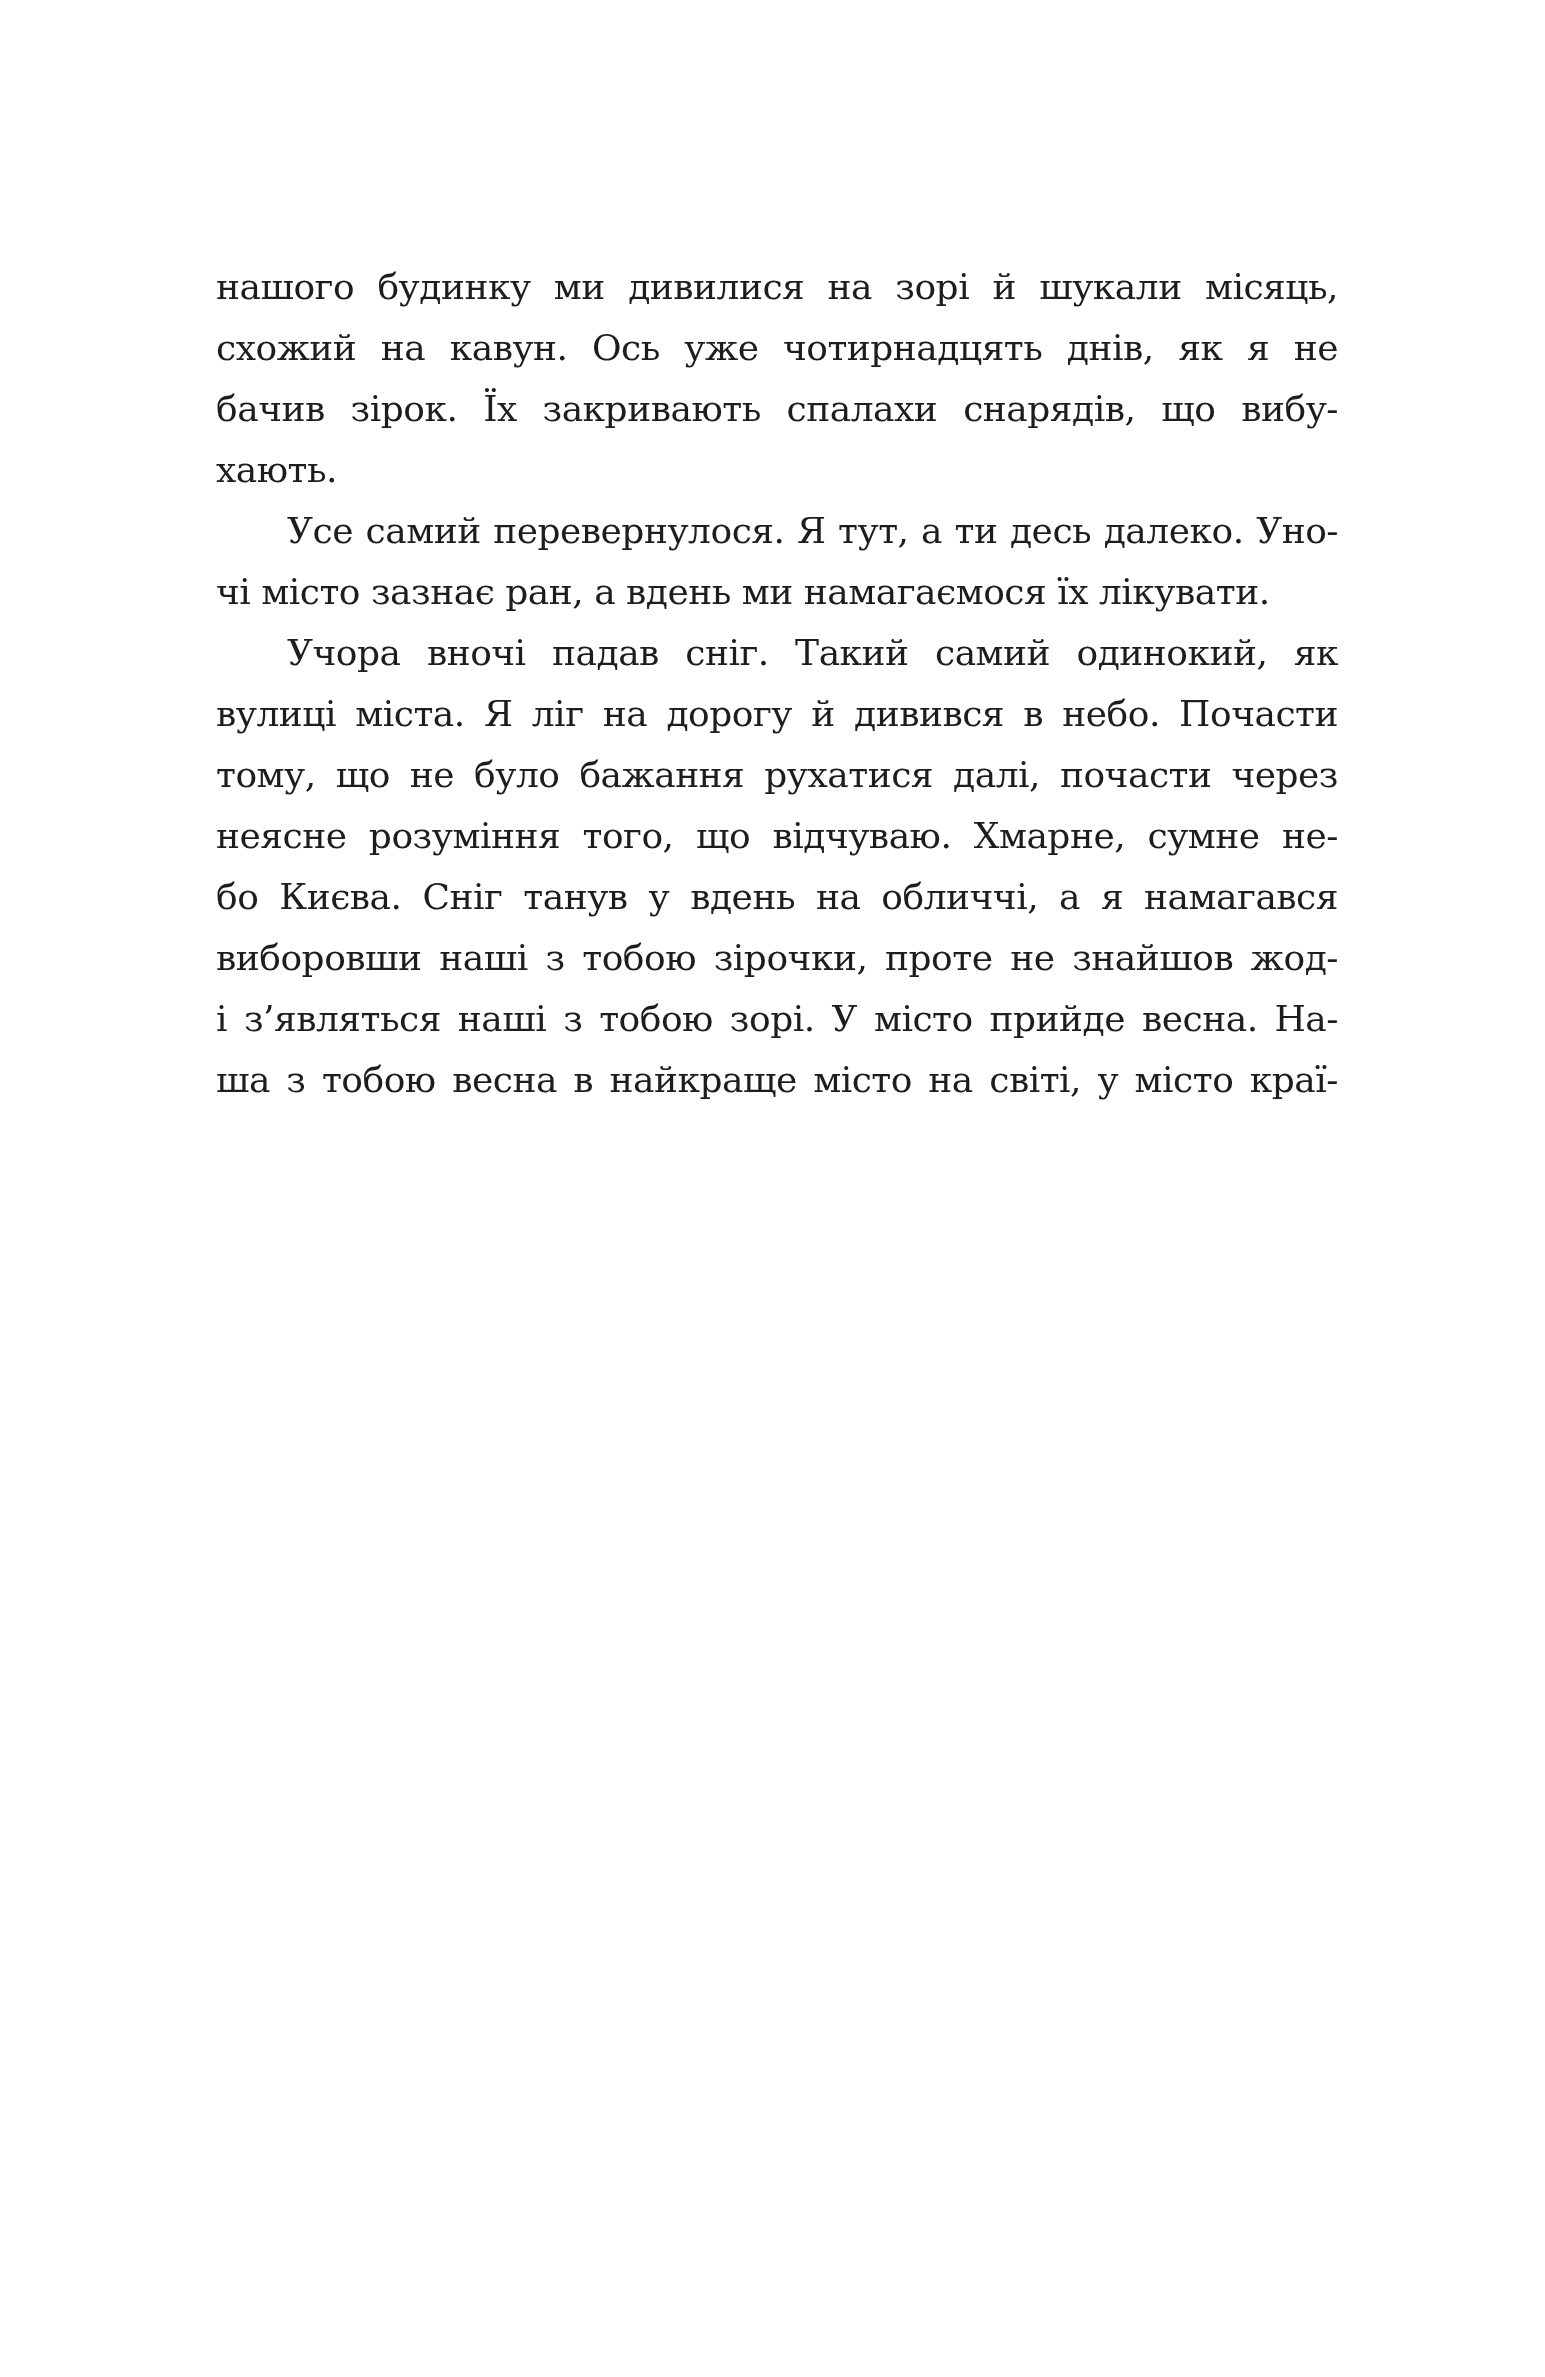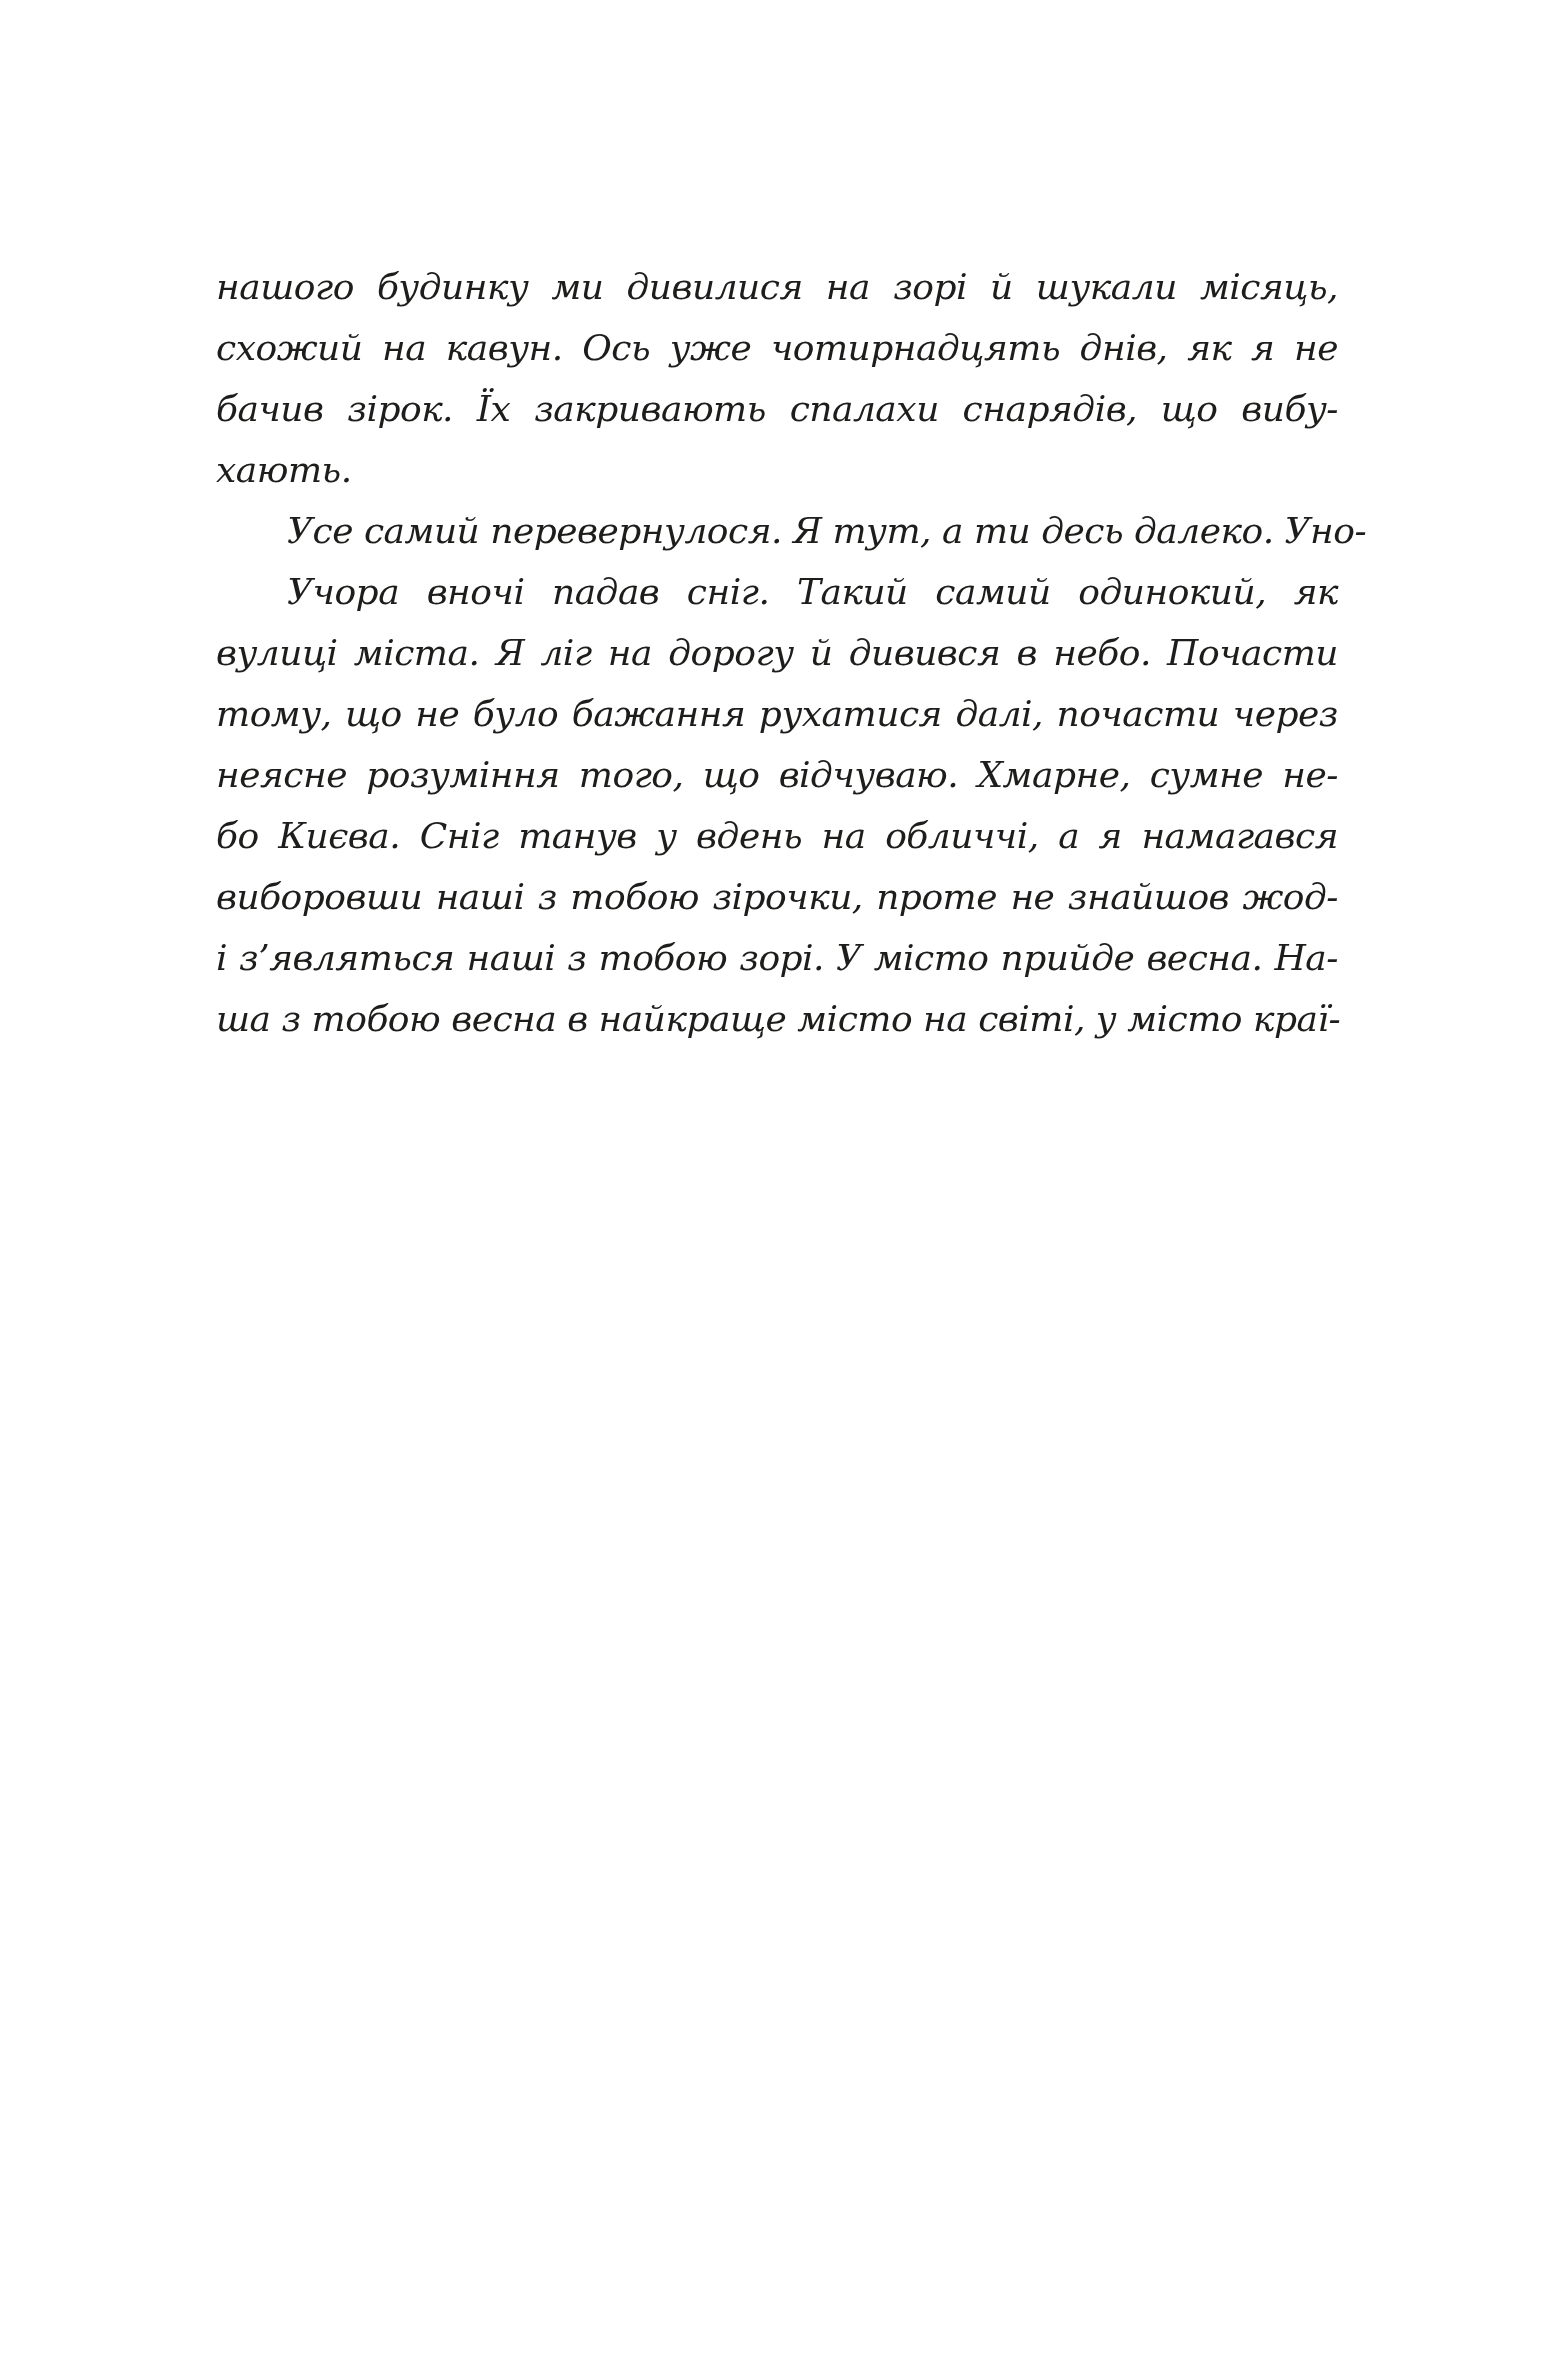"нашого будинку ми дивилися на" .line { font-style: italic -> none }
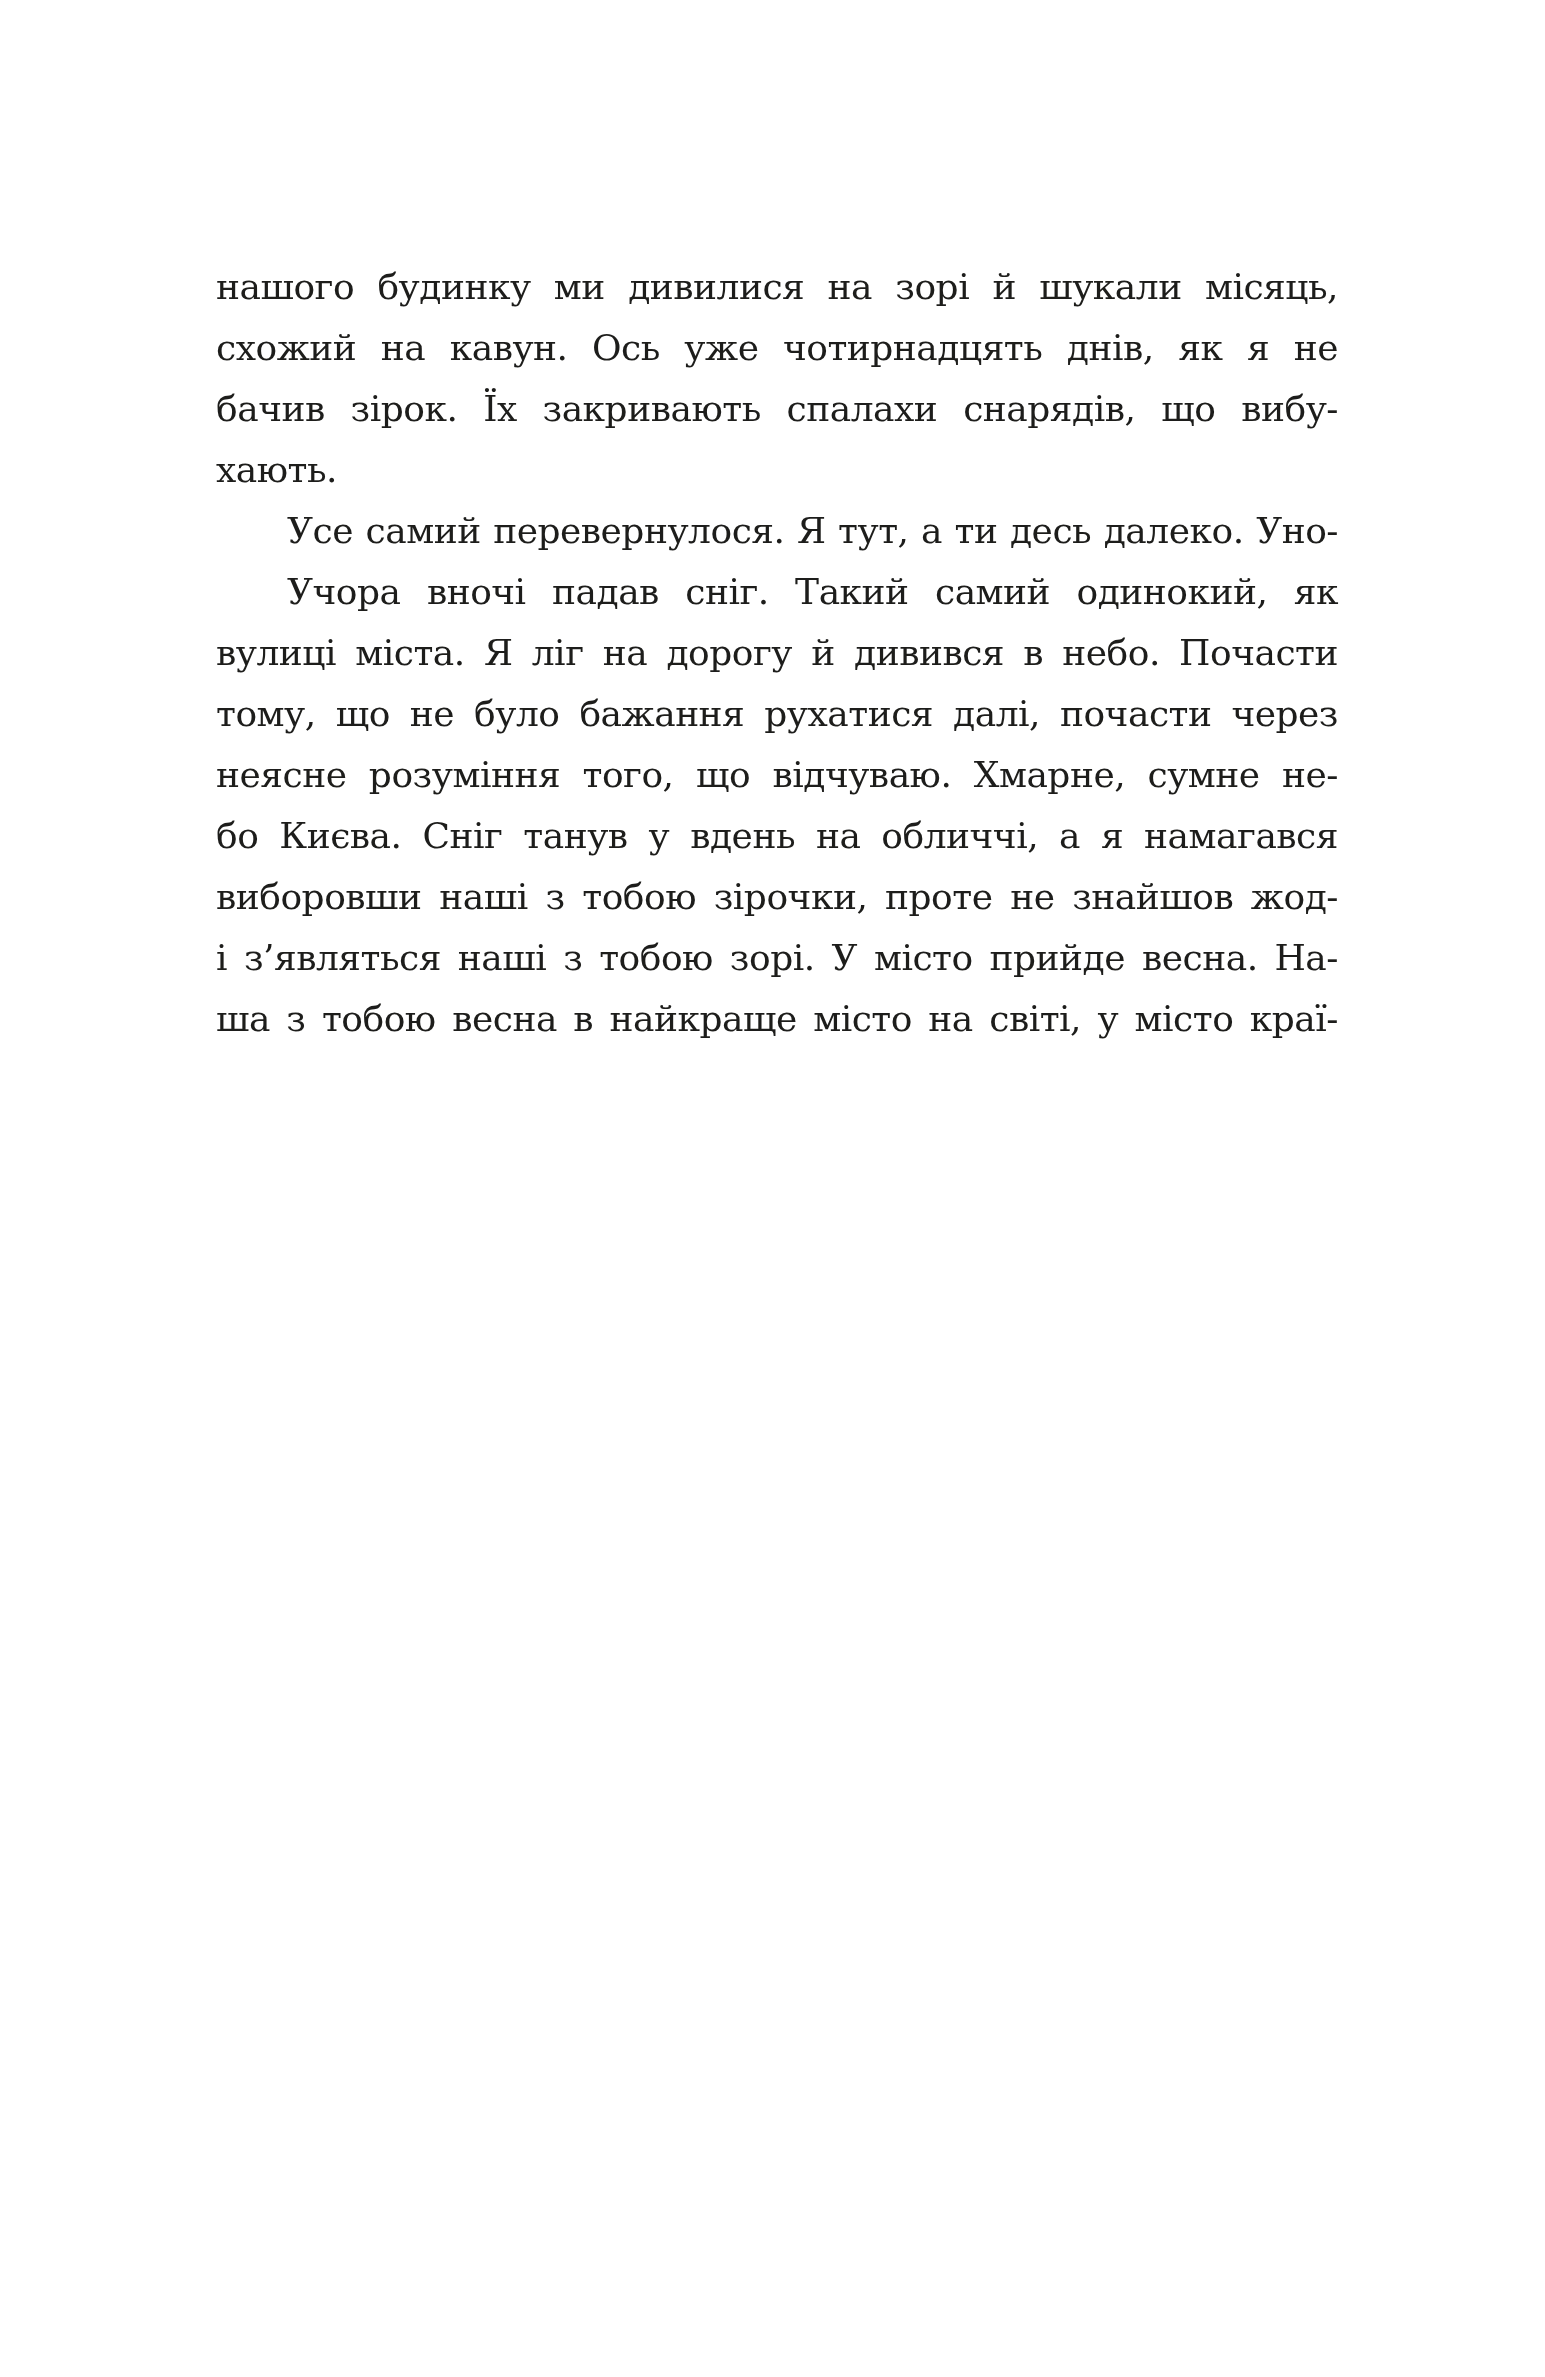"чі місто зазнає ран, а" span.line { html: none -> <span>чі місто зазнає ран, а вдень ми намагаємося їх лікувати.</span> }
